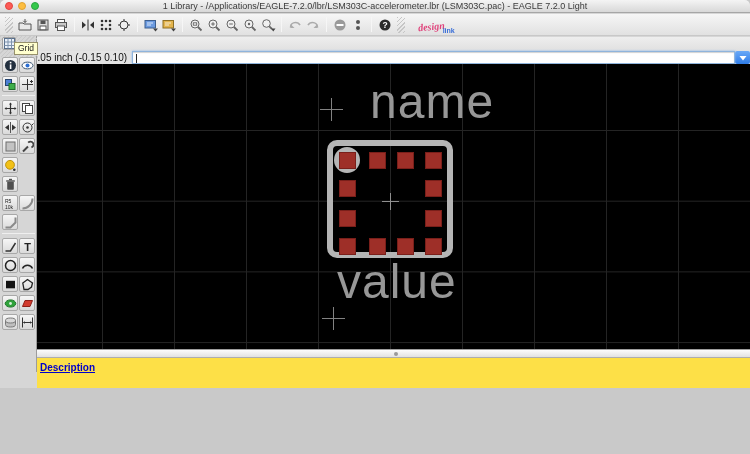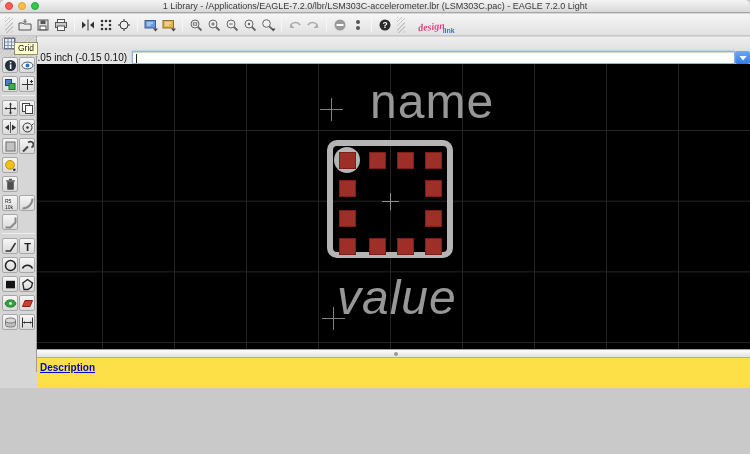"value" div.cad-label { font-style: italic -> none; top: 210px -> 194px }
